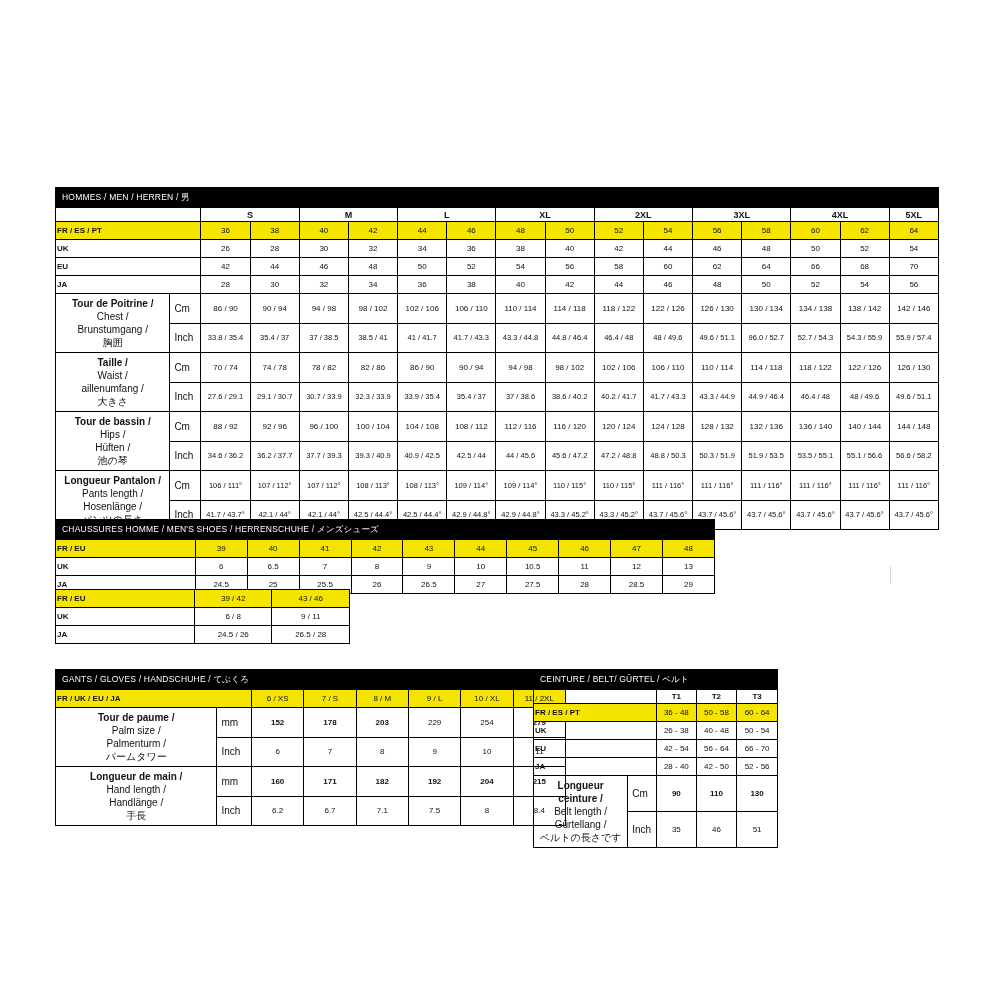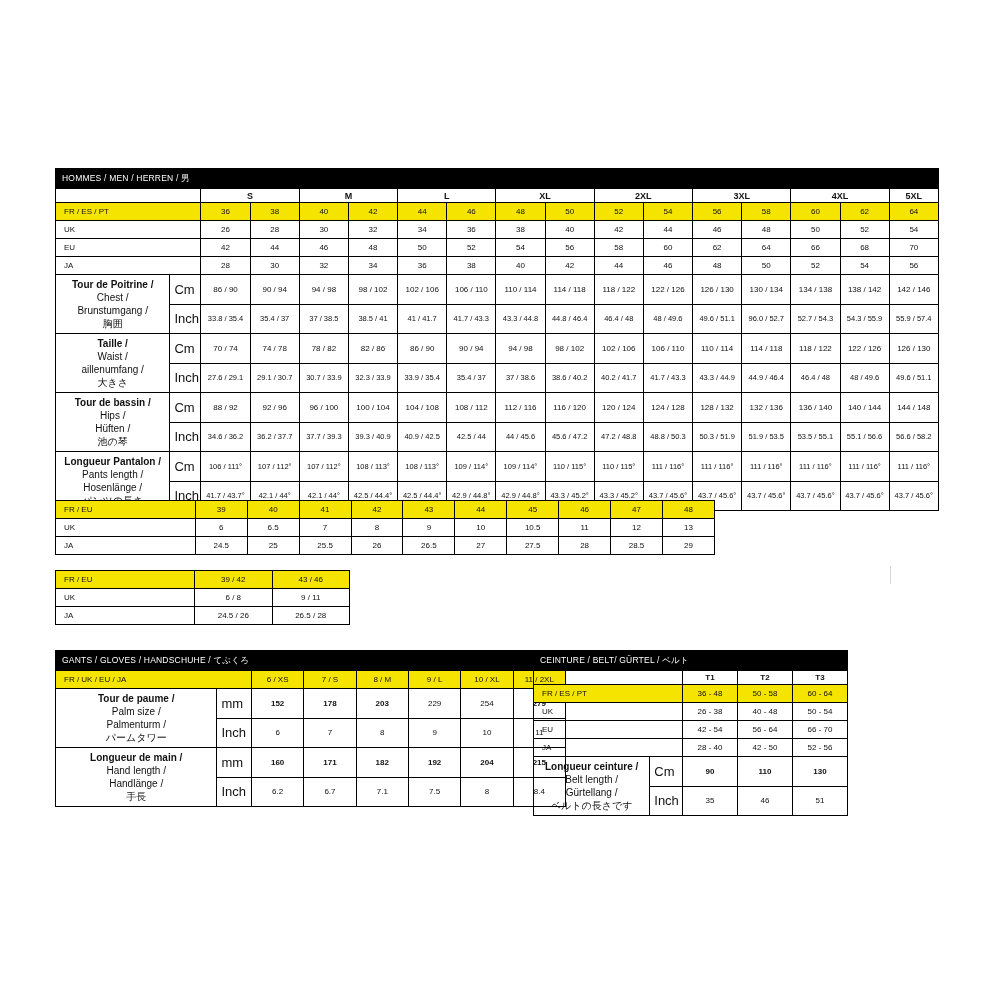"HOMMES / MEN / HERREN" table { margin-top: none -> 19px }
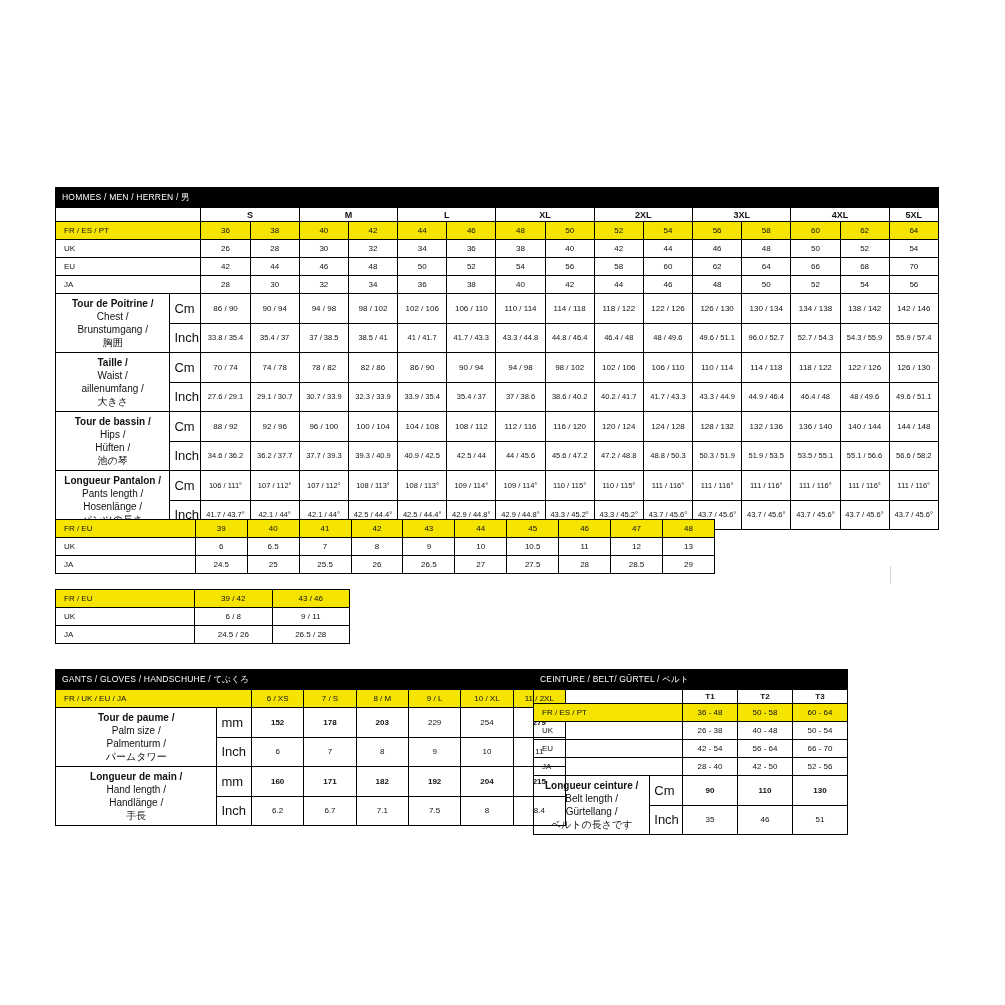"FR / ES / PT" .leftcell { font-weight: none -> bold; padding: 2px 8px -> 2px 1px }
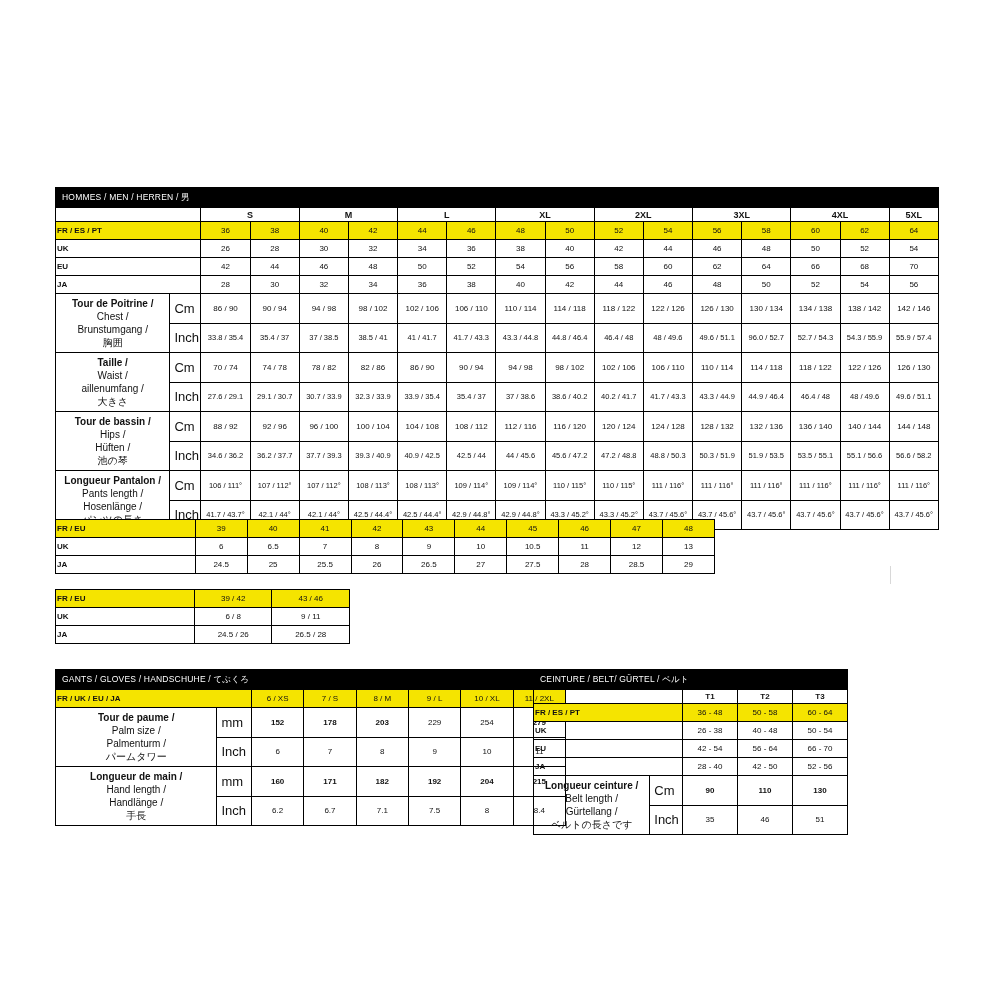"Cm" .unit { font-size: 13px -> 10px }
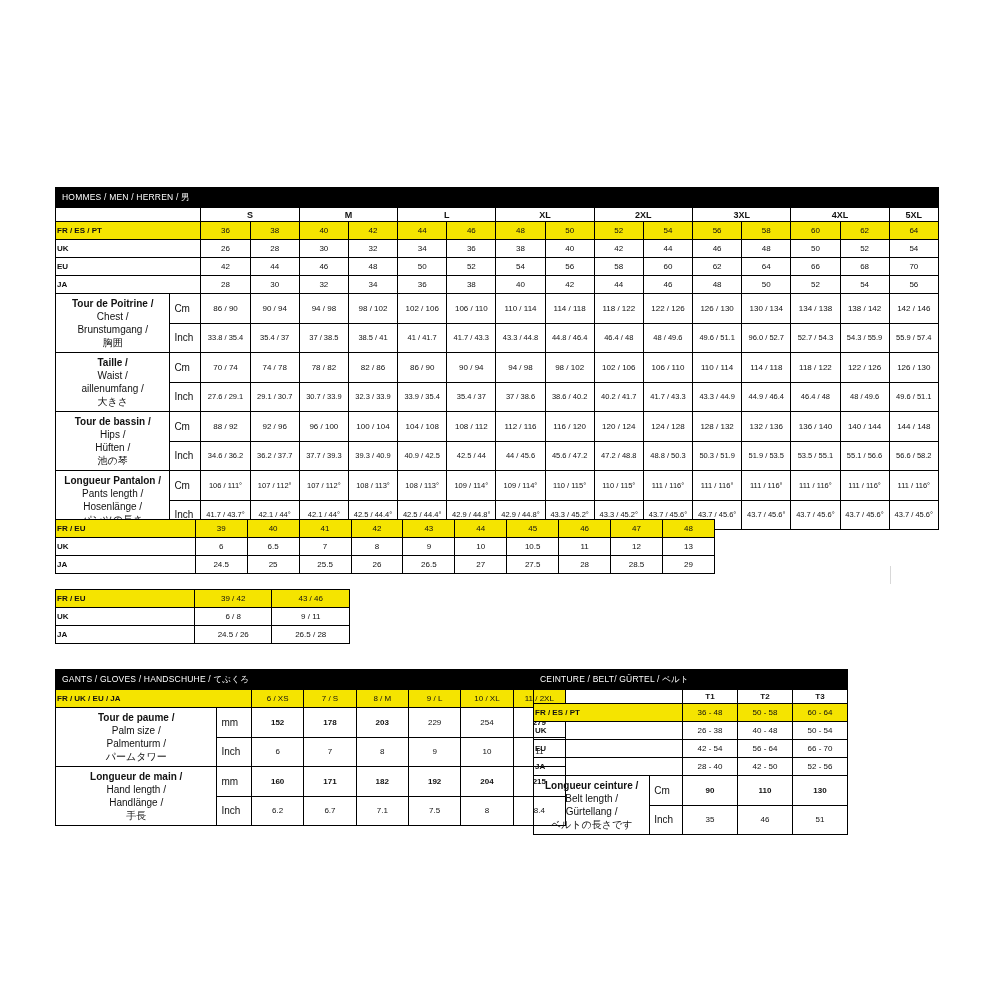"CHAUSSURES HOMME / MEN'S SHOES" tr { html: none -> <tr> <td>CHAUSSURES HOMME / MEN'S SHOES / HERRENSCHUHE / メンズシューズ</td> </tr> }
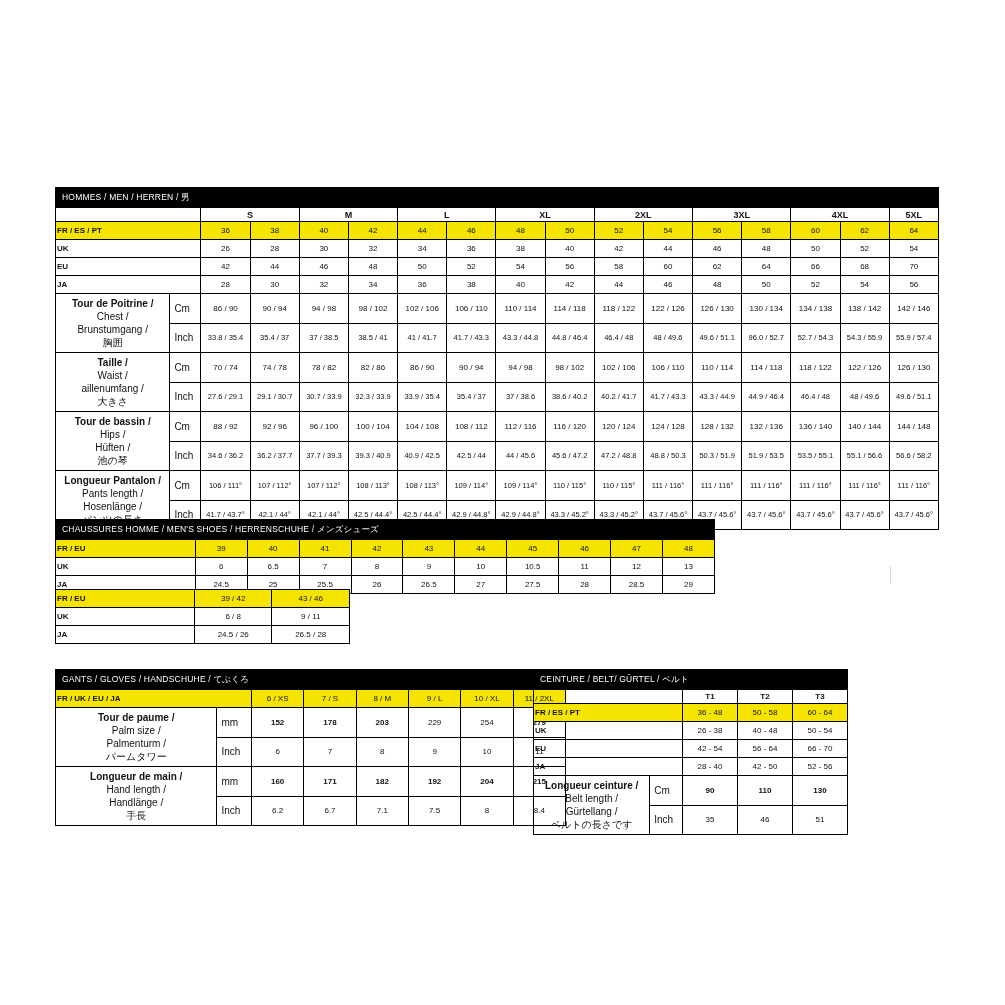"CEINTURE / BELT/ GÜRTEL /" #belt-table { width: 315px -> 245px }
